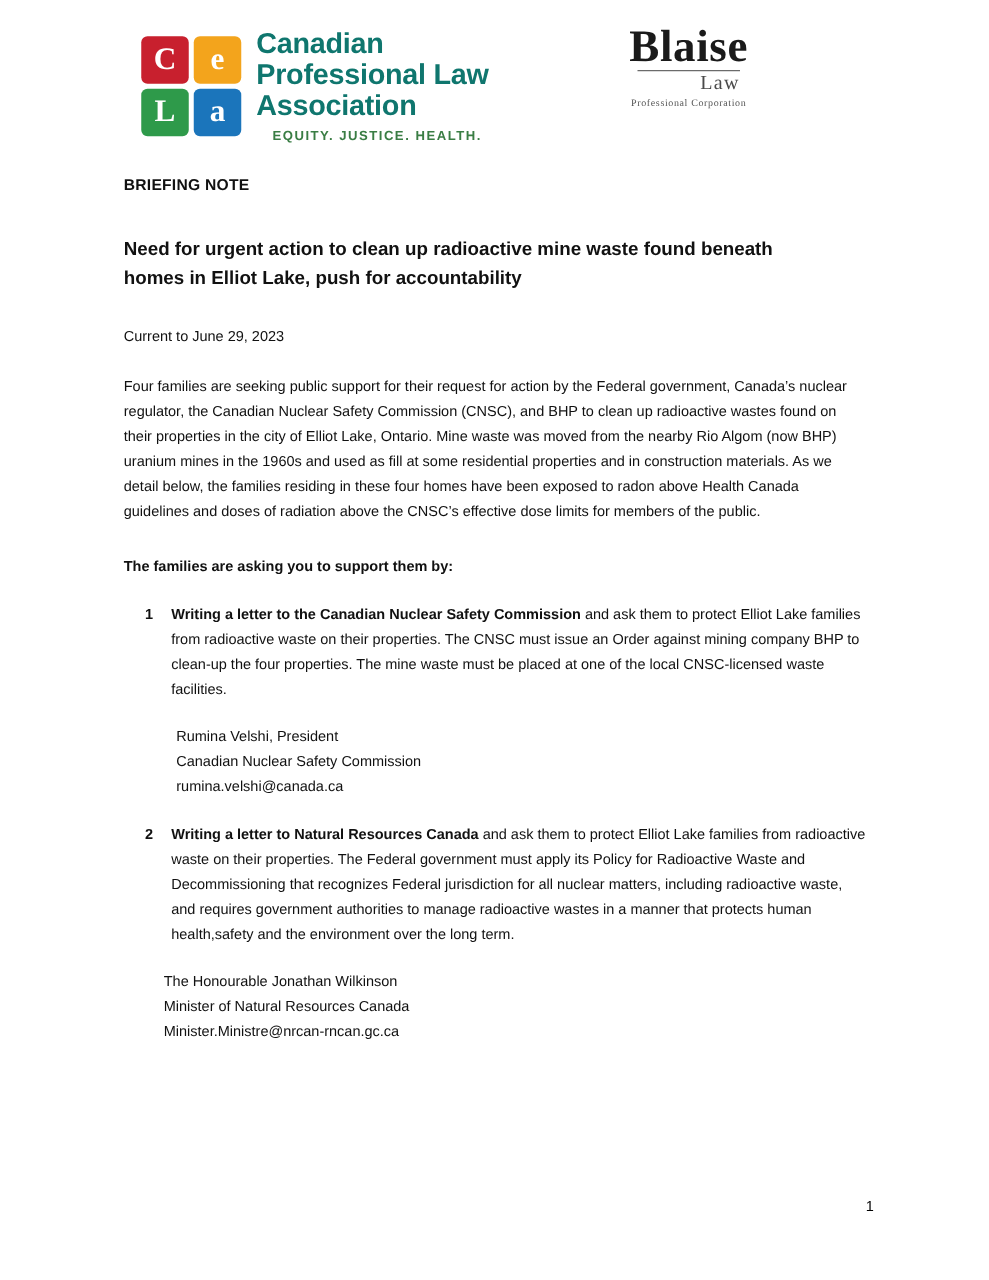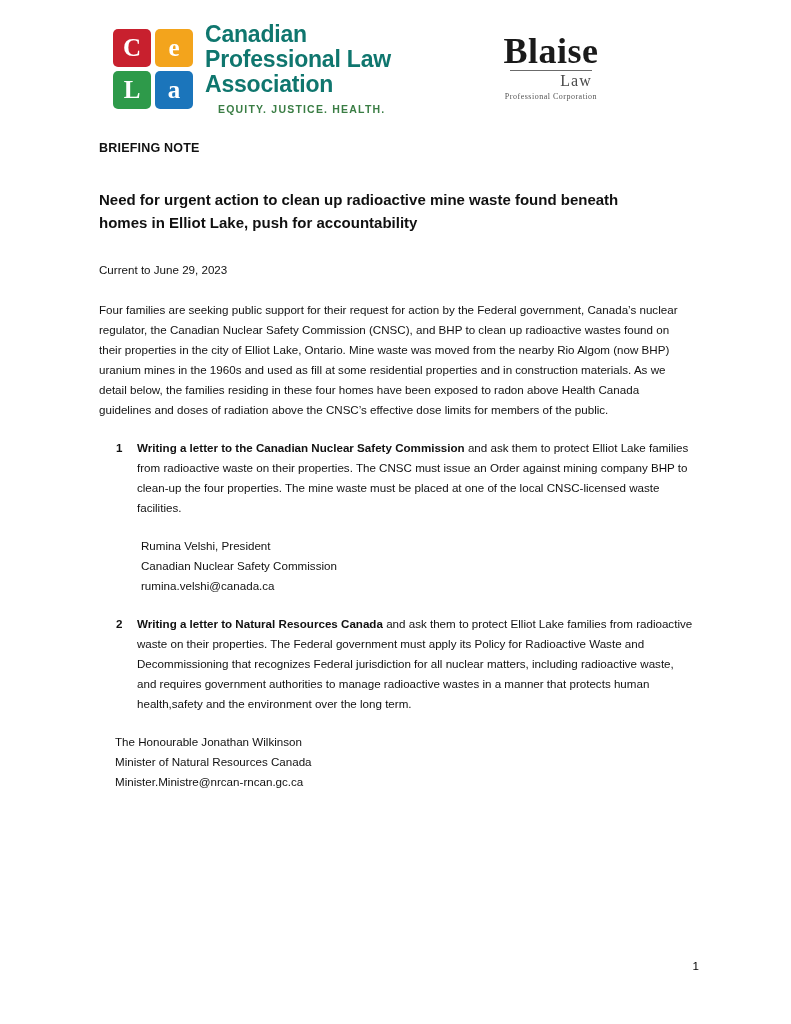"Blaise" .blaise-logo { margin-top: 14px -> none }
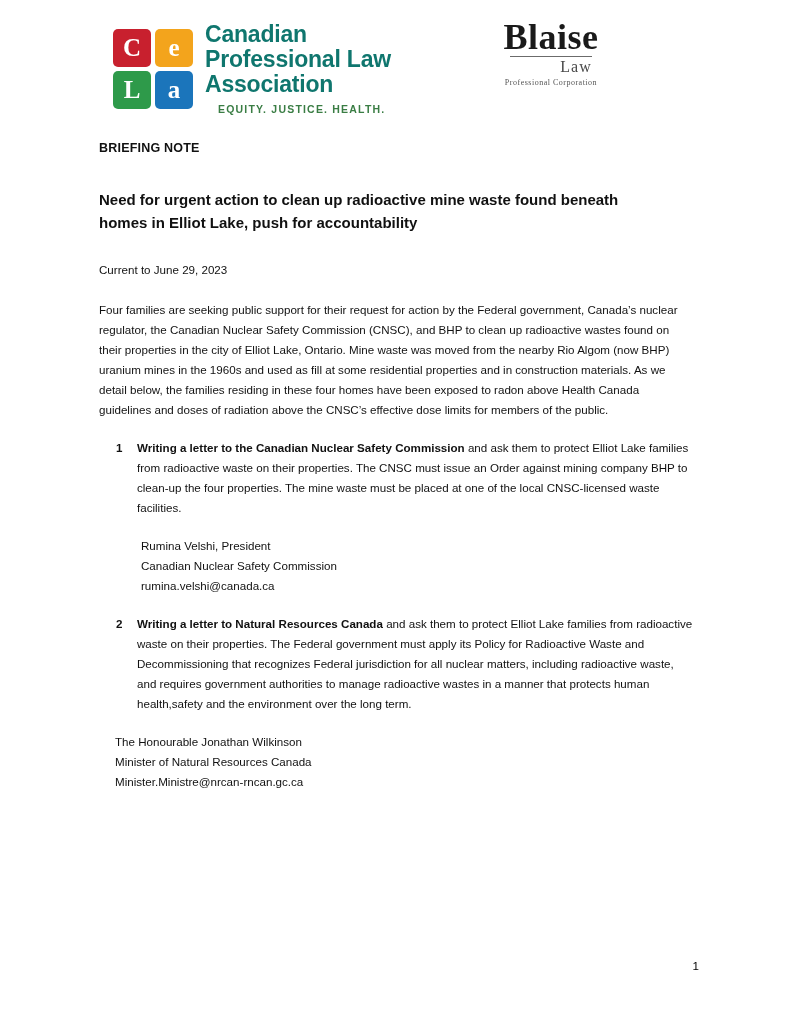"The families are asking you" div.ask-intro { html: none -> <div>The families are asking you to support them by:</div> }
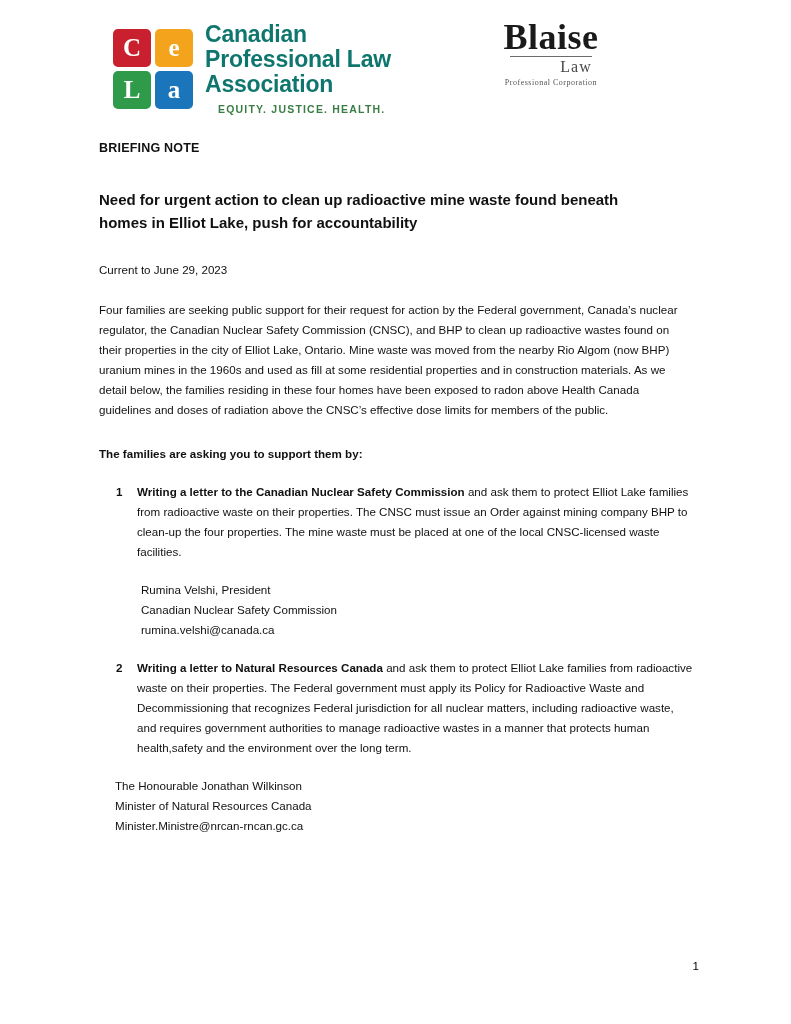"The Honourable Jonathan Wilkinson" .contact { margin-left: 16px -> 32px }
